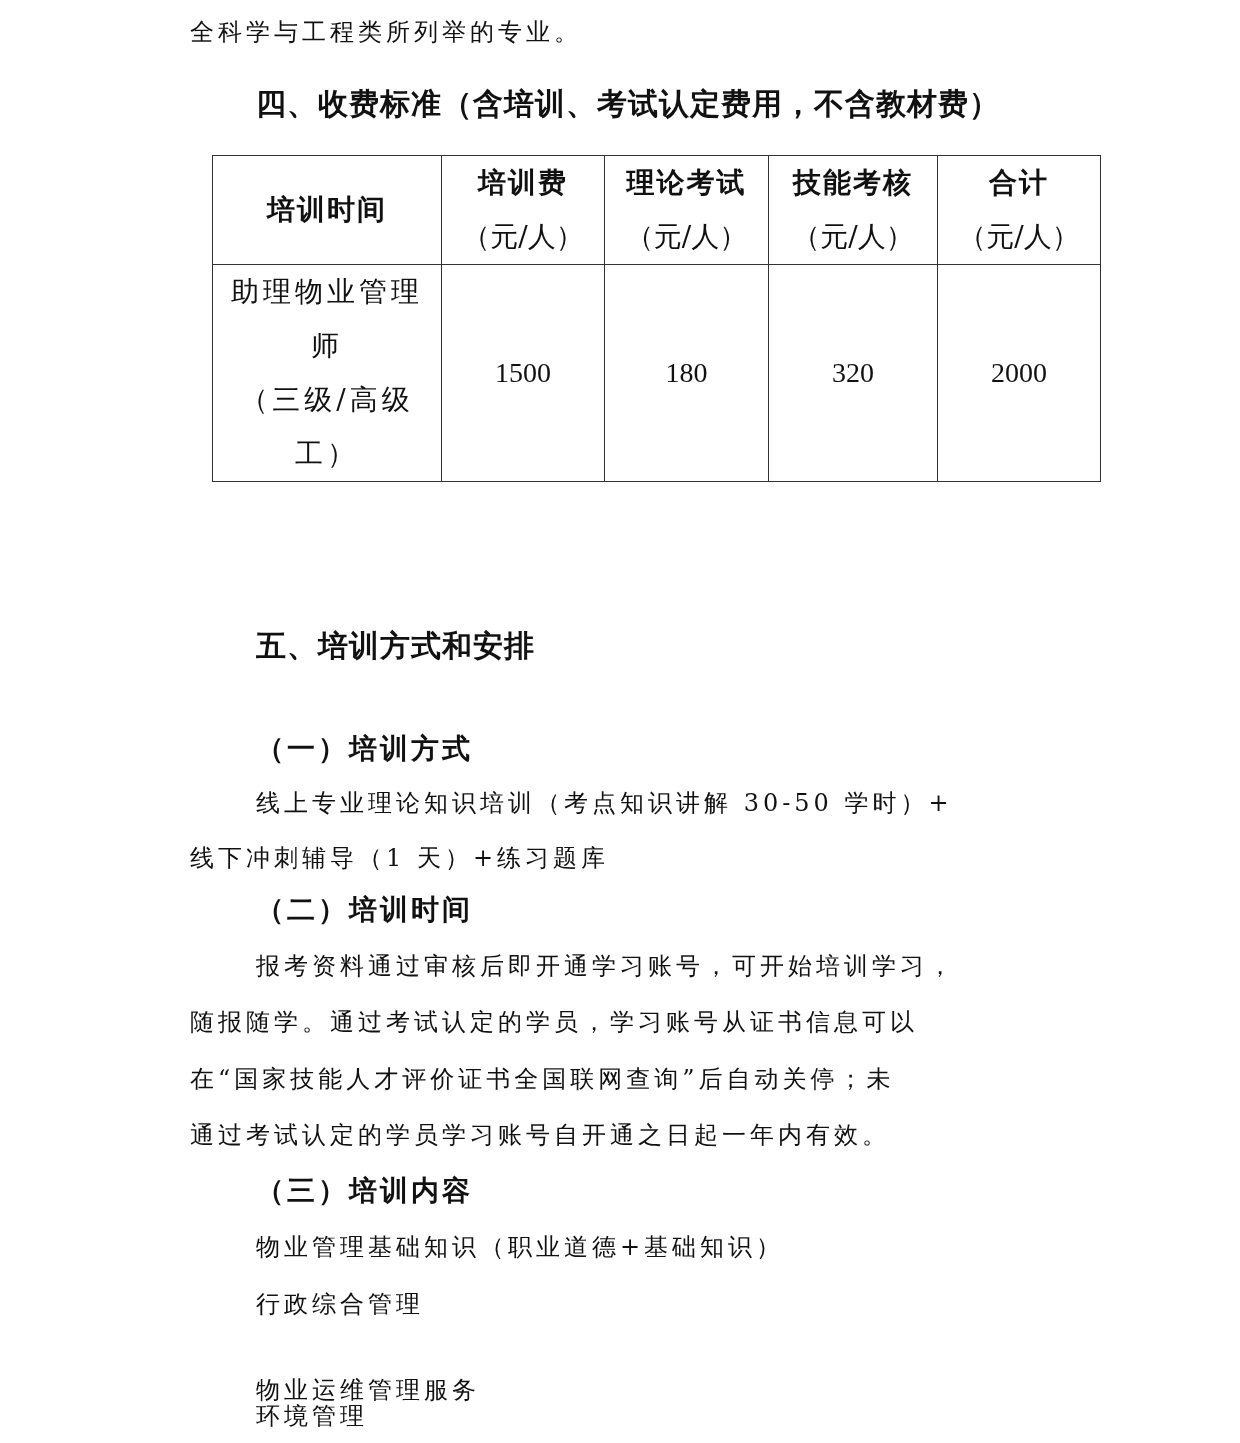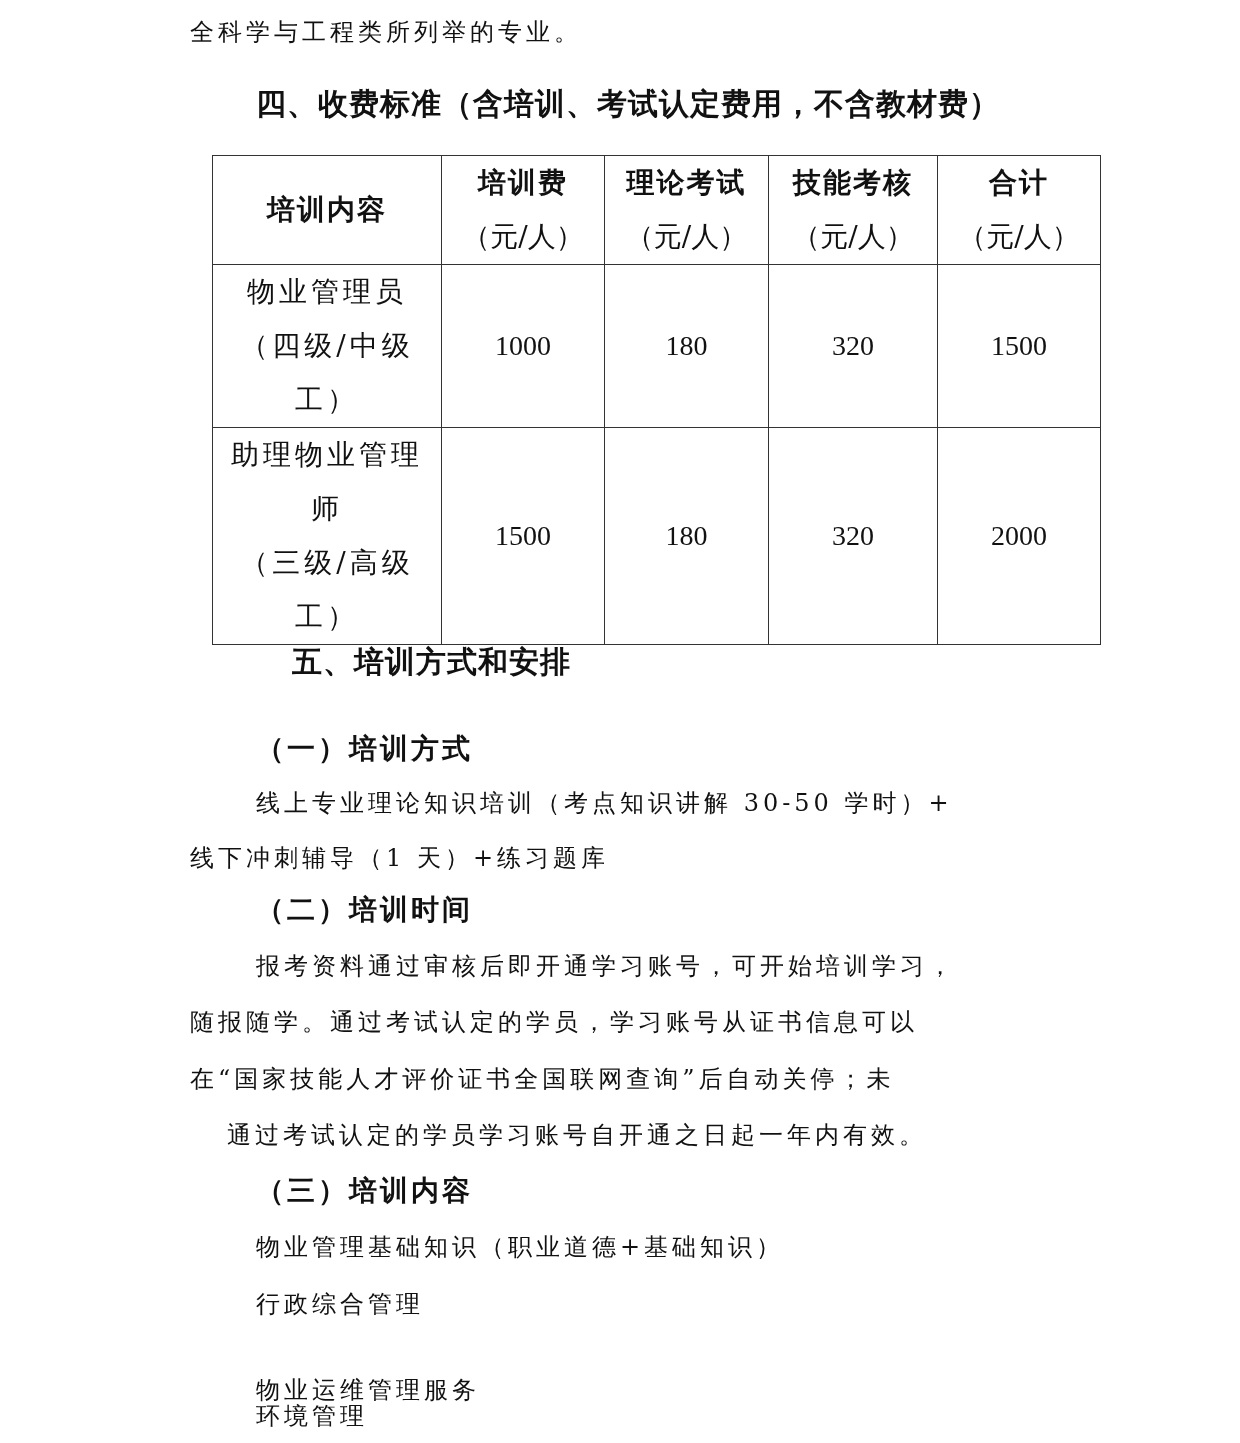"培训内容" span { text: 内容 -> 时间 }
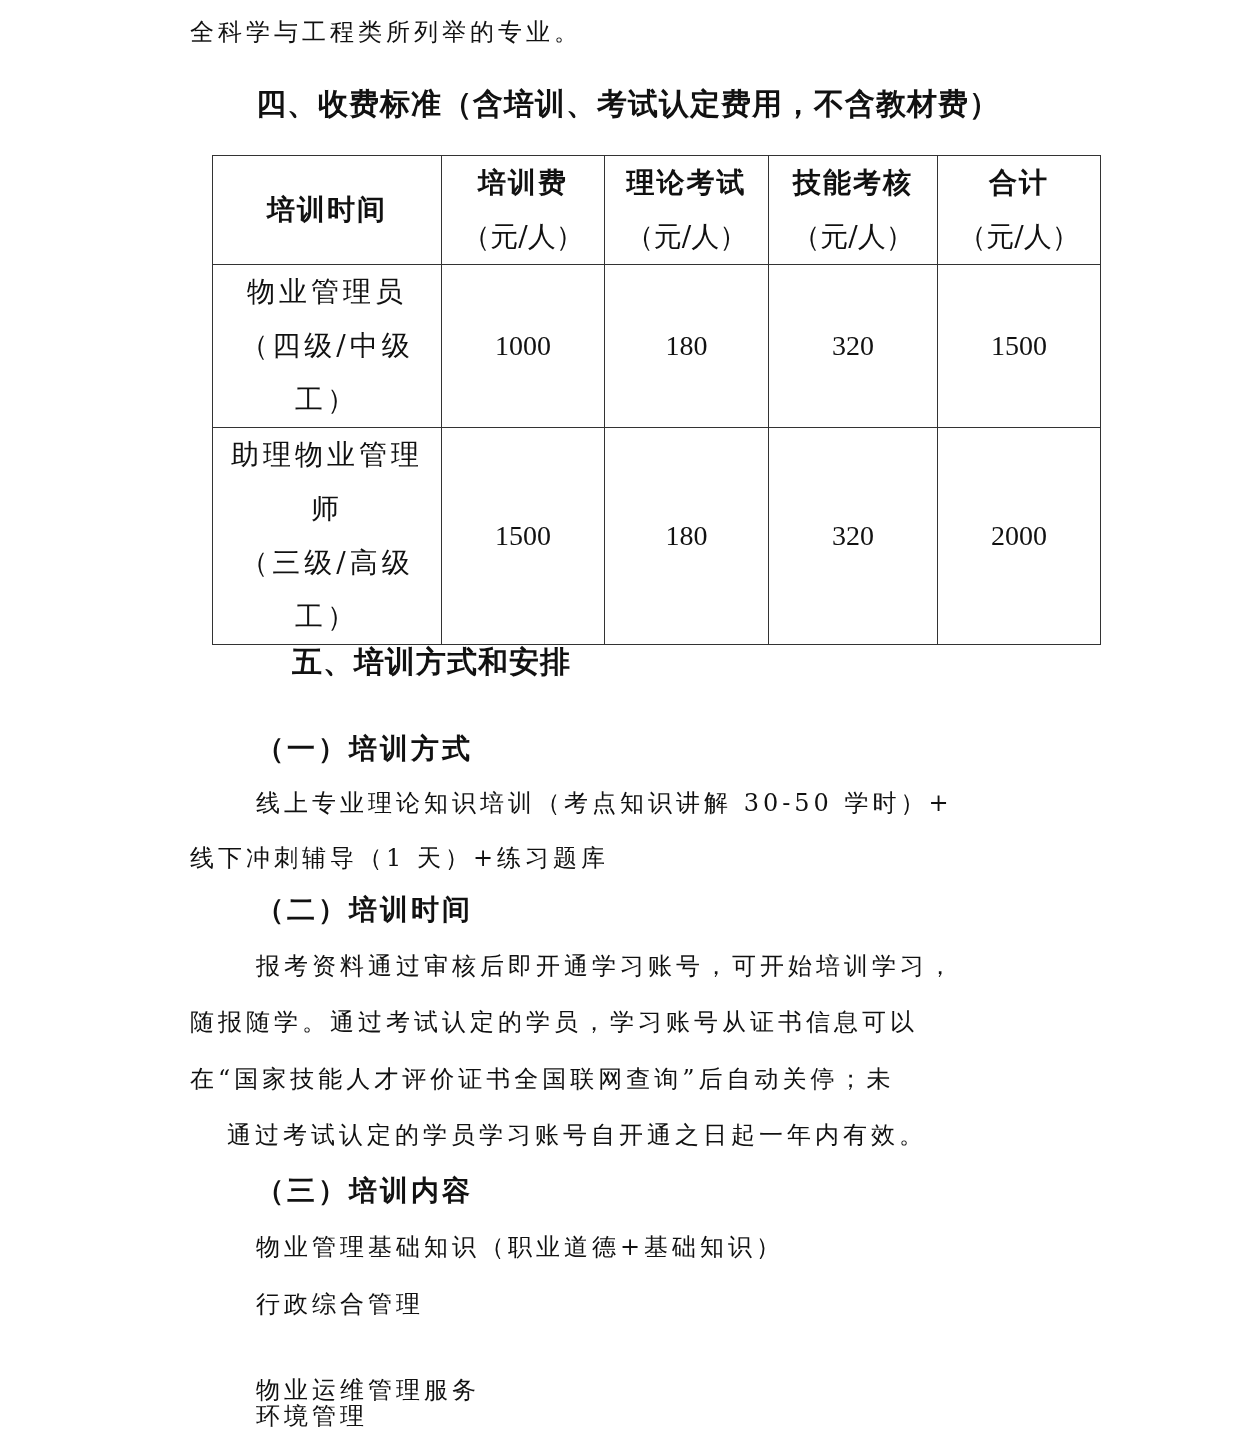"物业管理员" tr.row1 { html: <tr> <td> <div>物业管理员</div> <div>（四级/中级</div> <div>工）</div> </td> <td>1000</td> <td>180</td> <td>320</td> <td>1500</td> </tr> -> none }
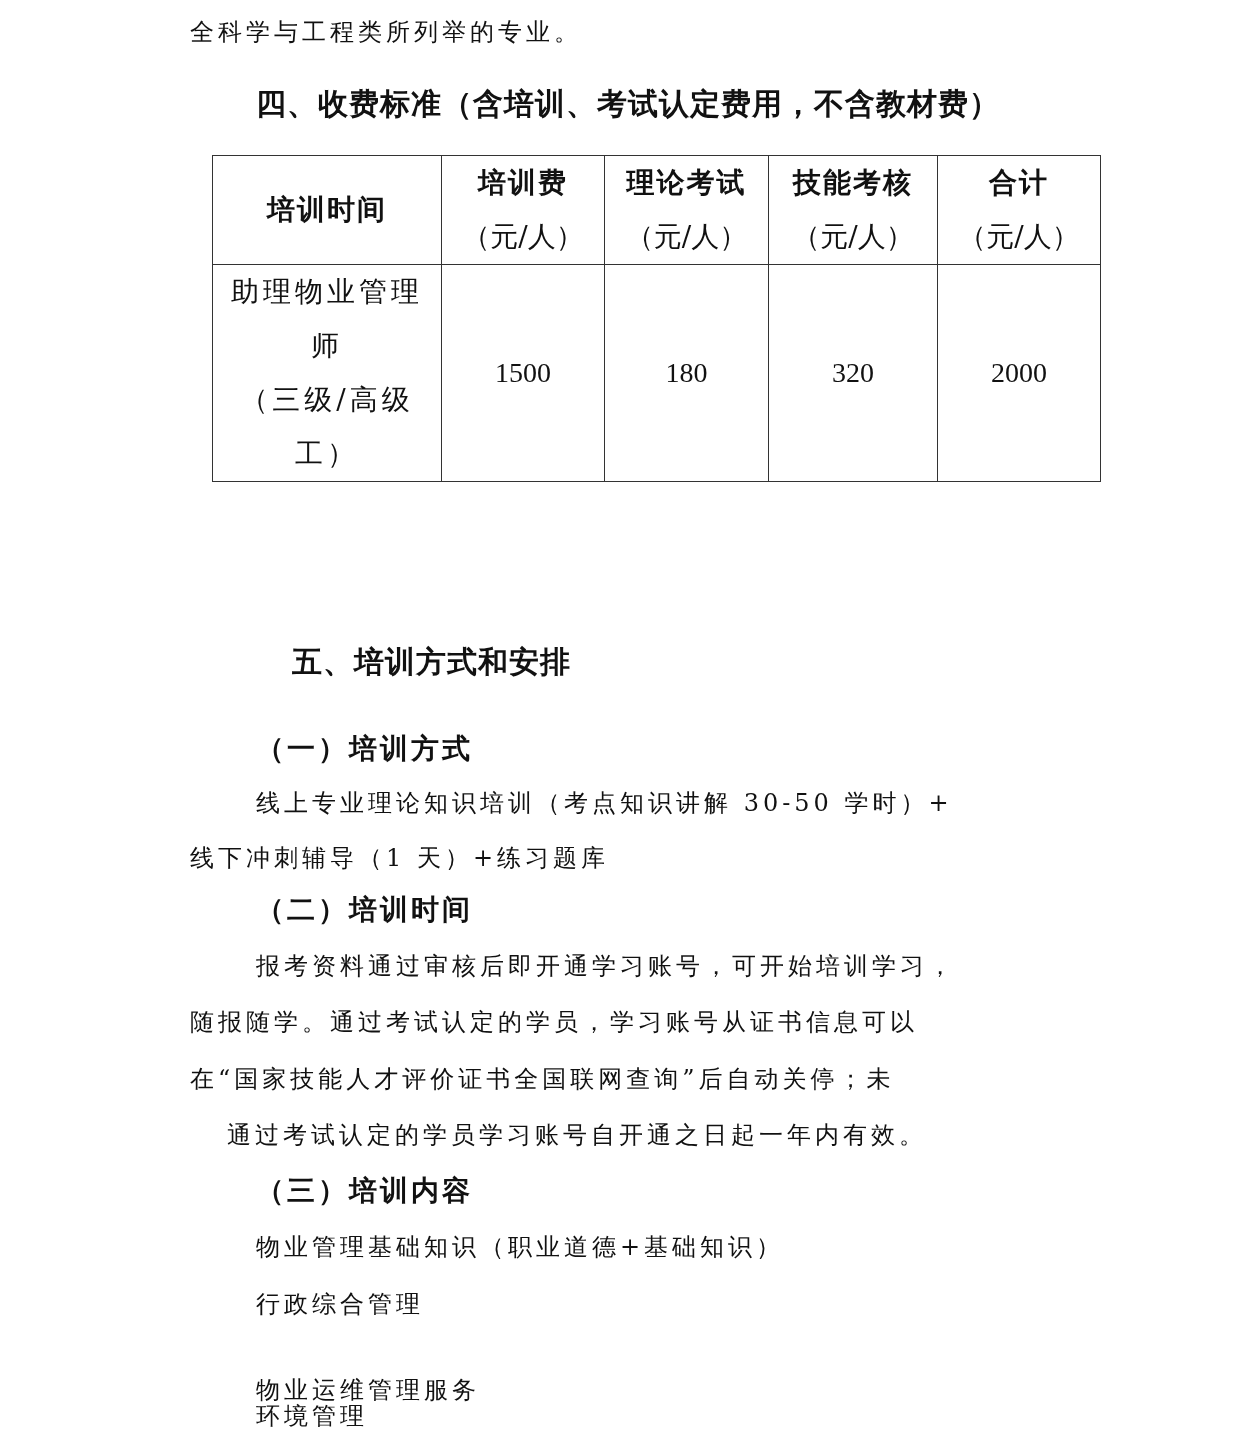"五、培训方式和安排" div.h1 { margin-left: 36px -> none; top: 644px -> 628px }
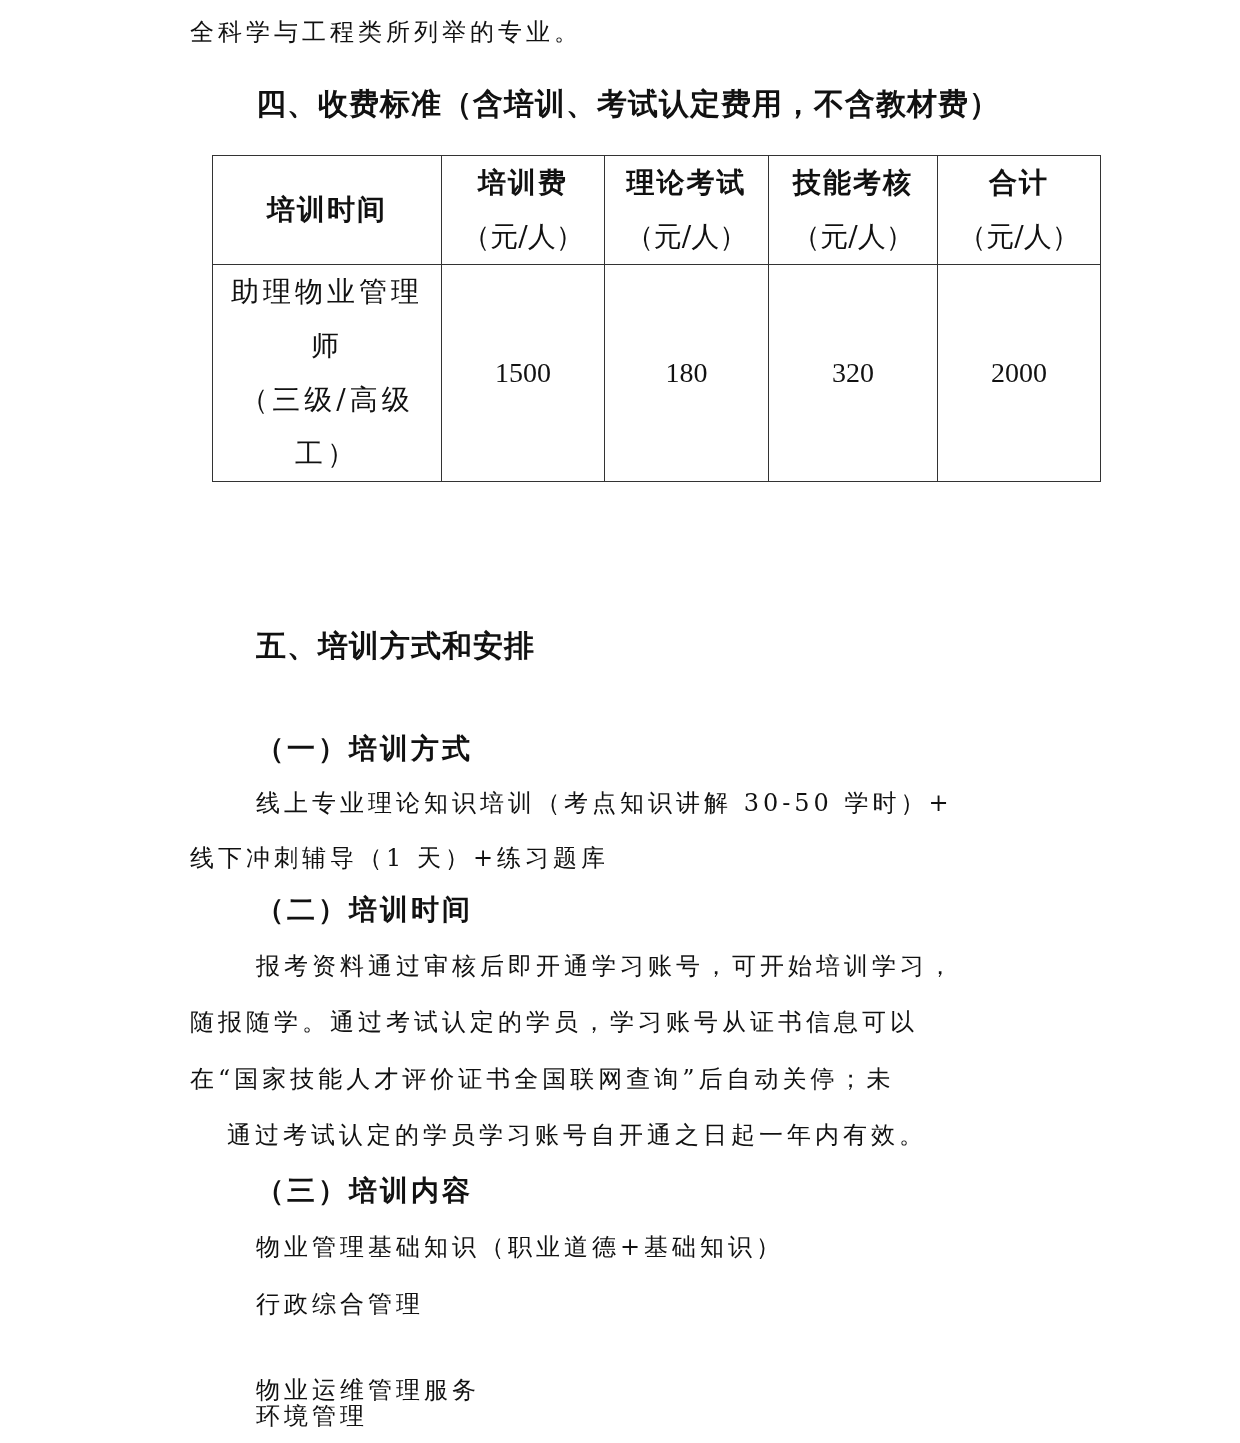"通过考试认定的学员学习账号自开通之日起一年内有效。" div.line { margin-left: 37px -> none }
